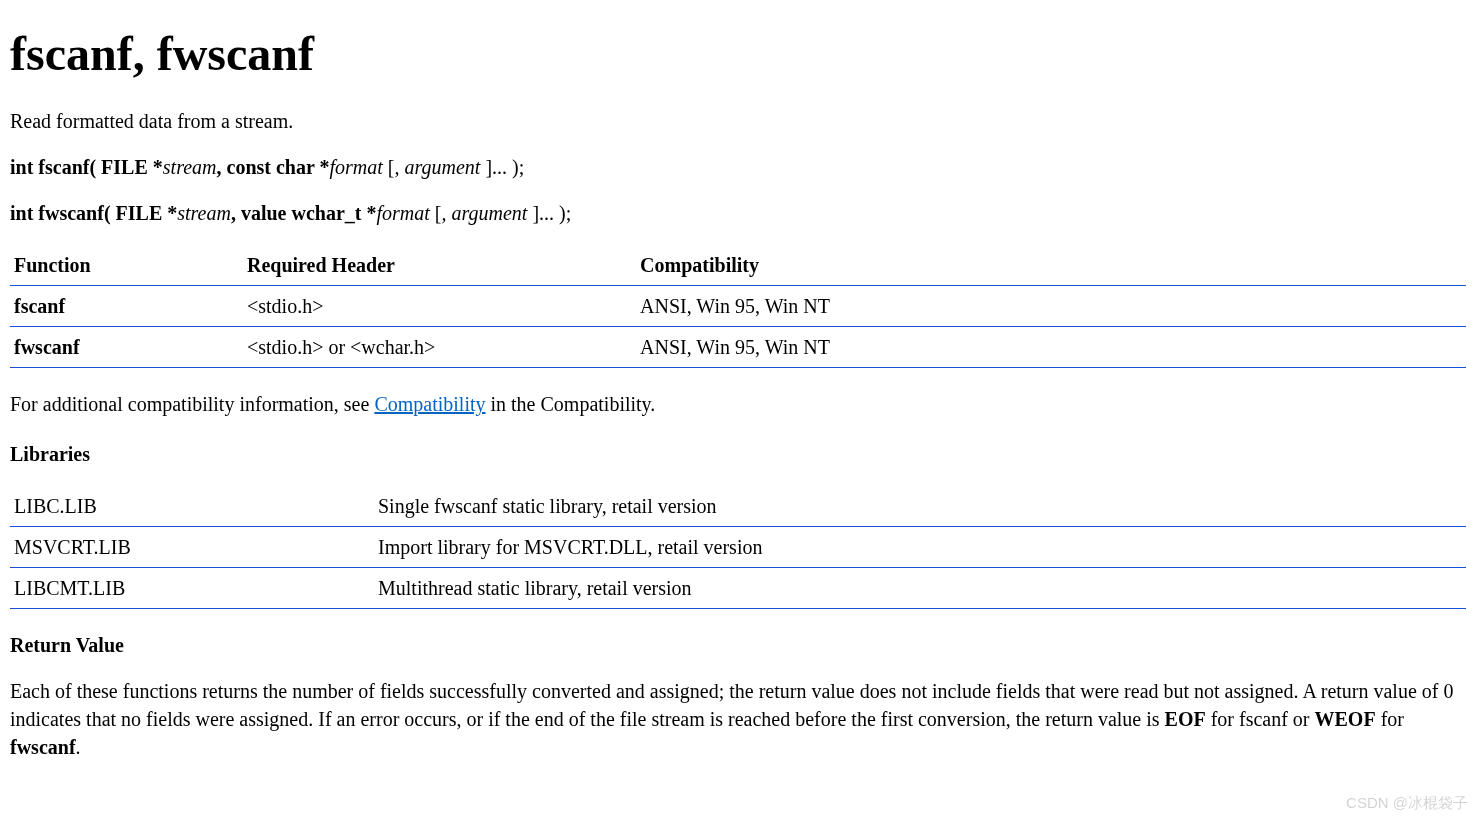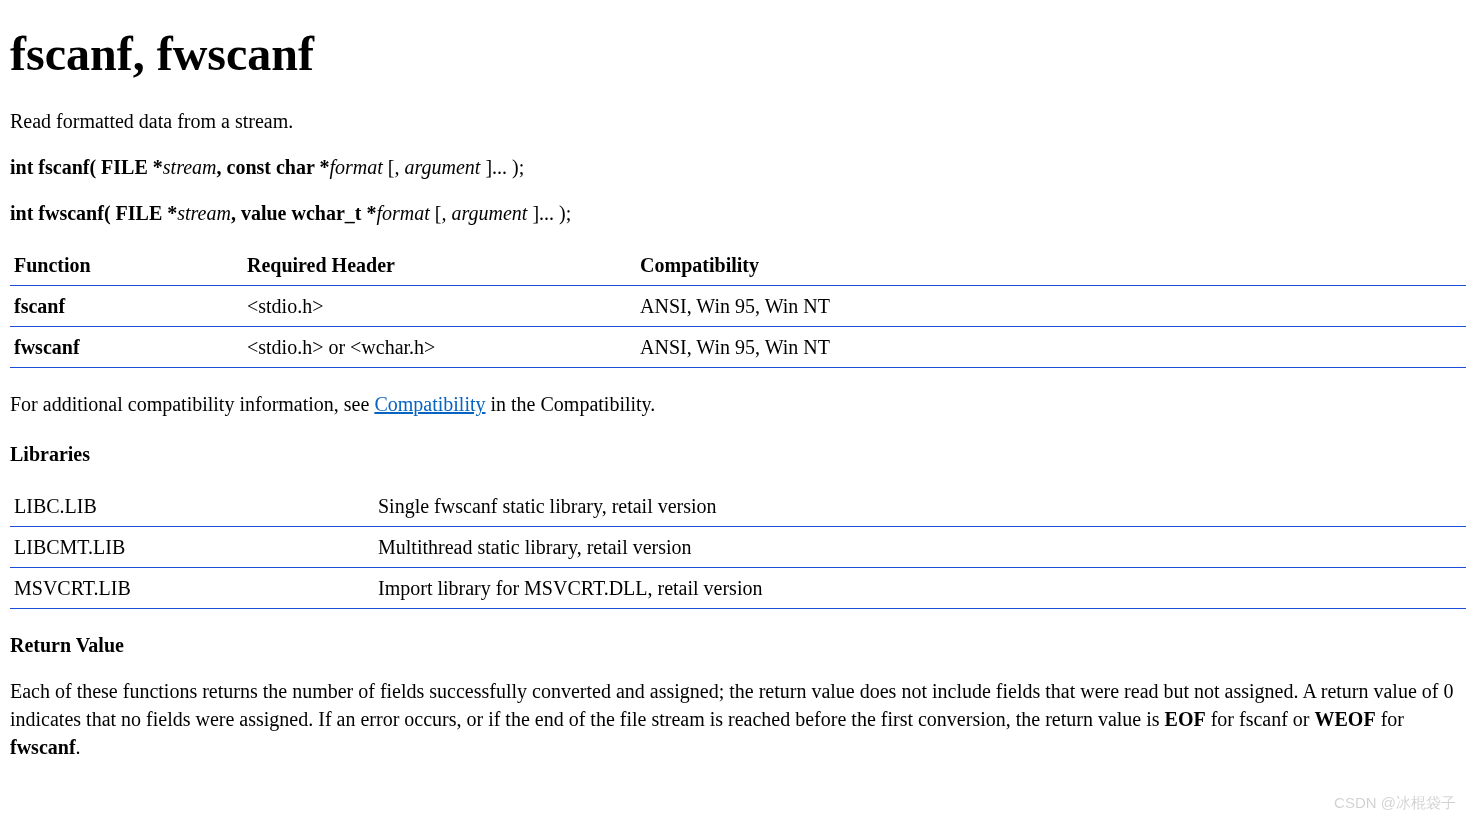"LIBCMT.LIB" tr { order: before "MSVCRT.LIB" -> after "MSVCRT.LIB" }
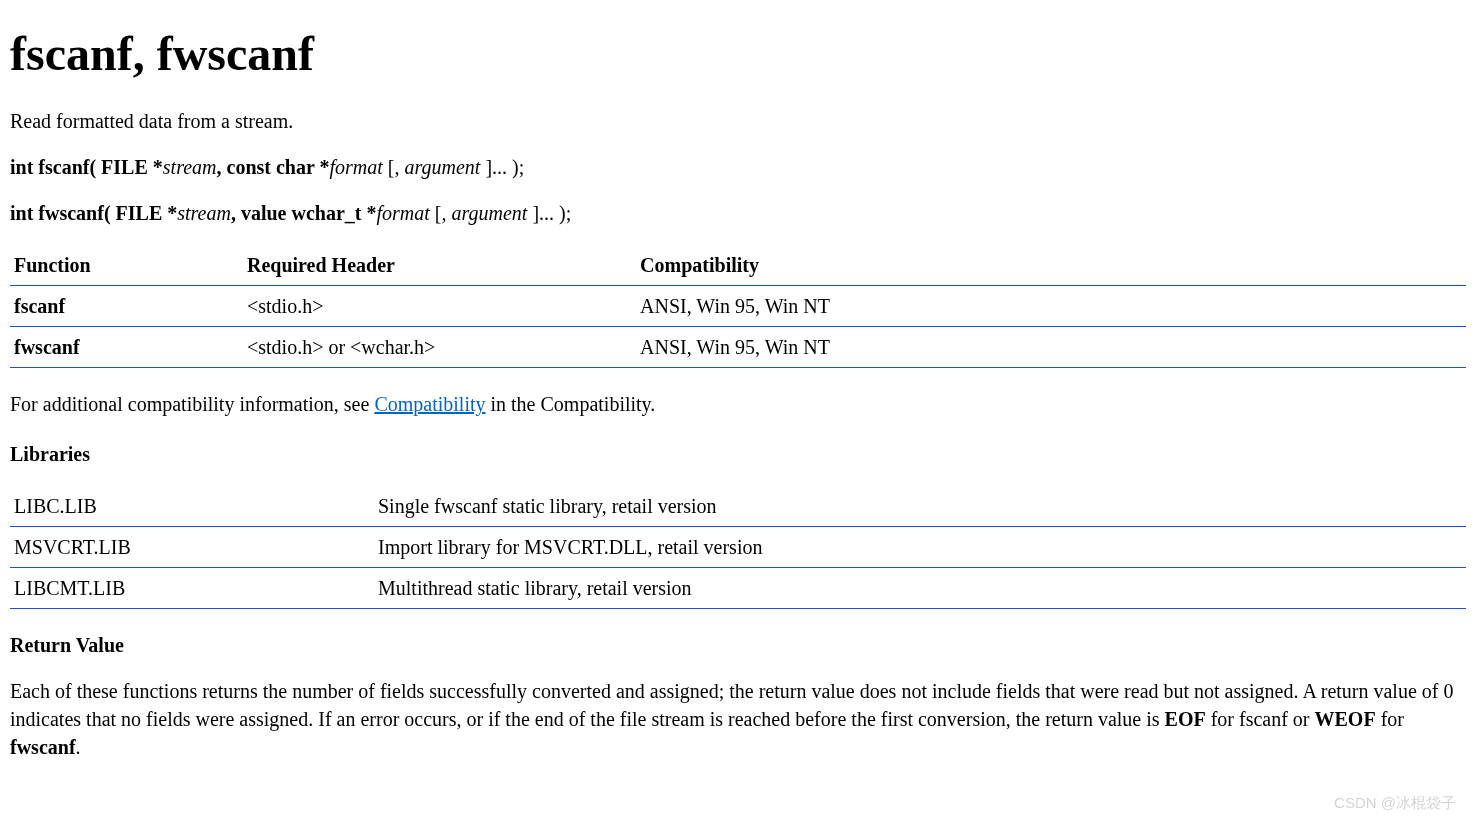"CSDN @冰棍袋子" .watermark { right: 20px -> 8px }
